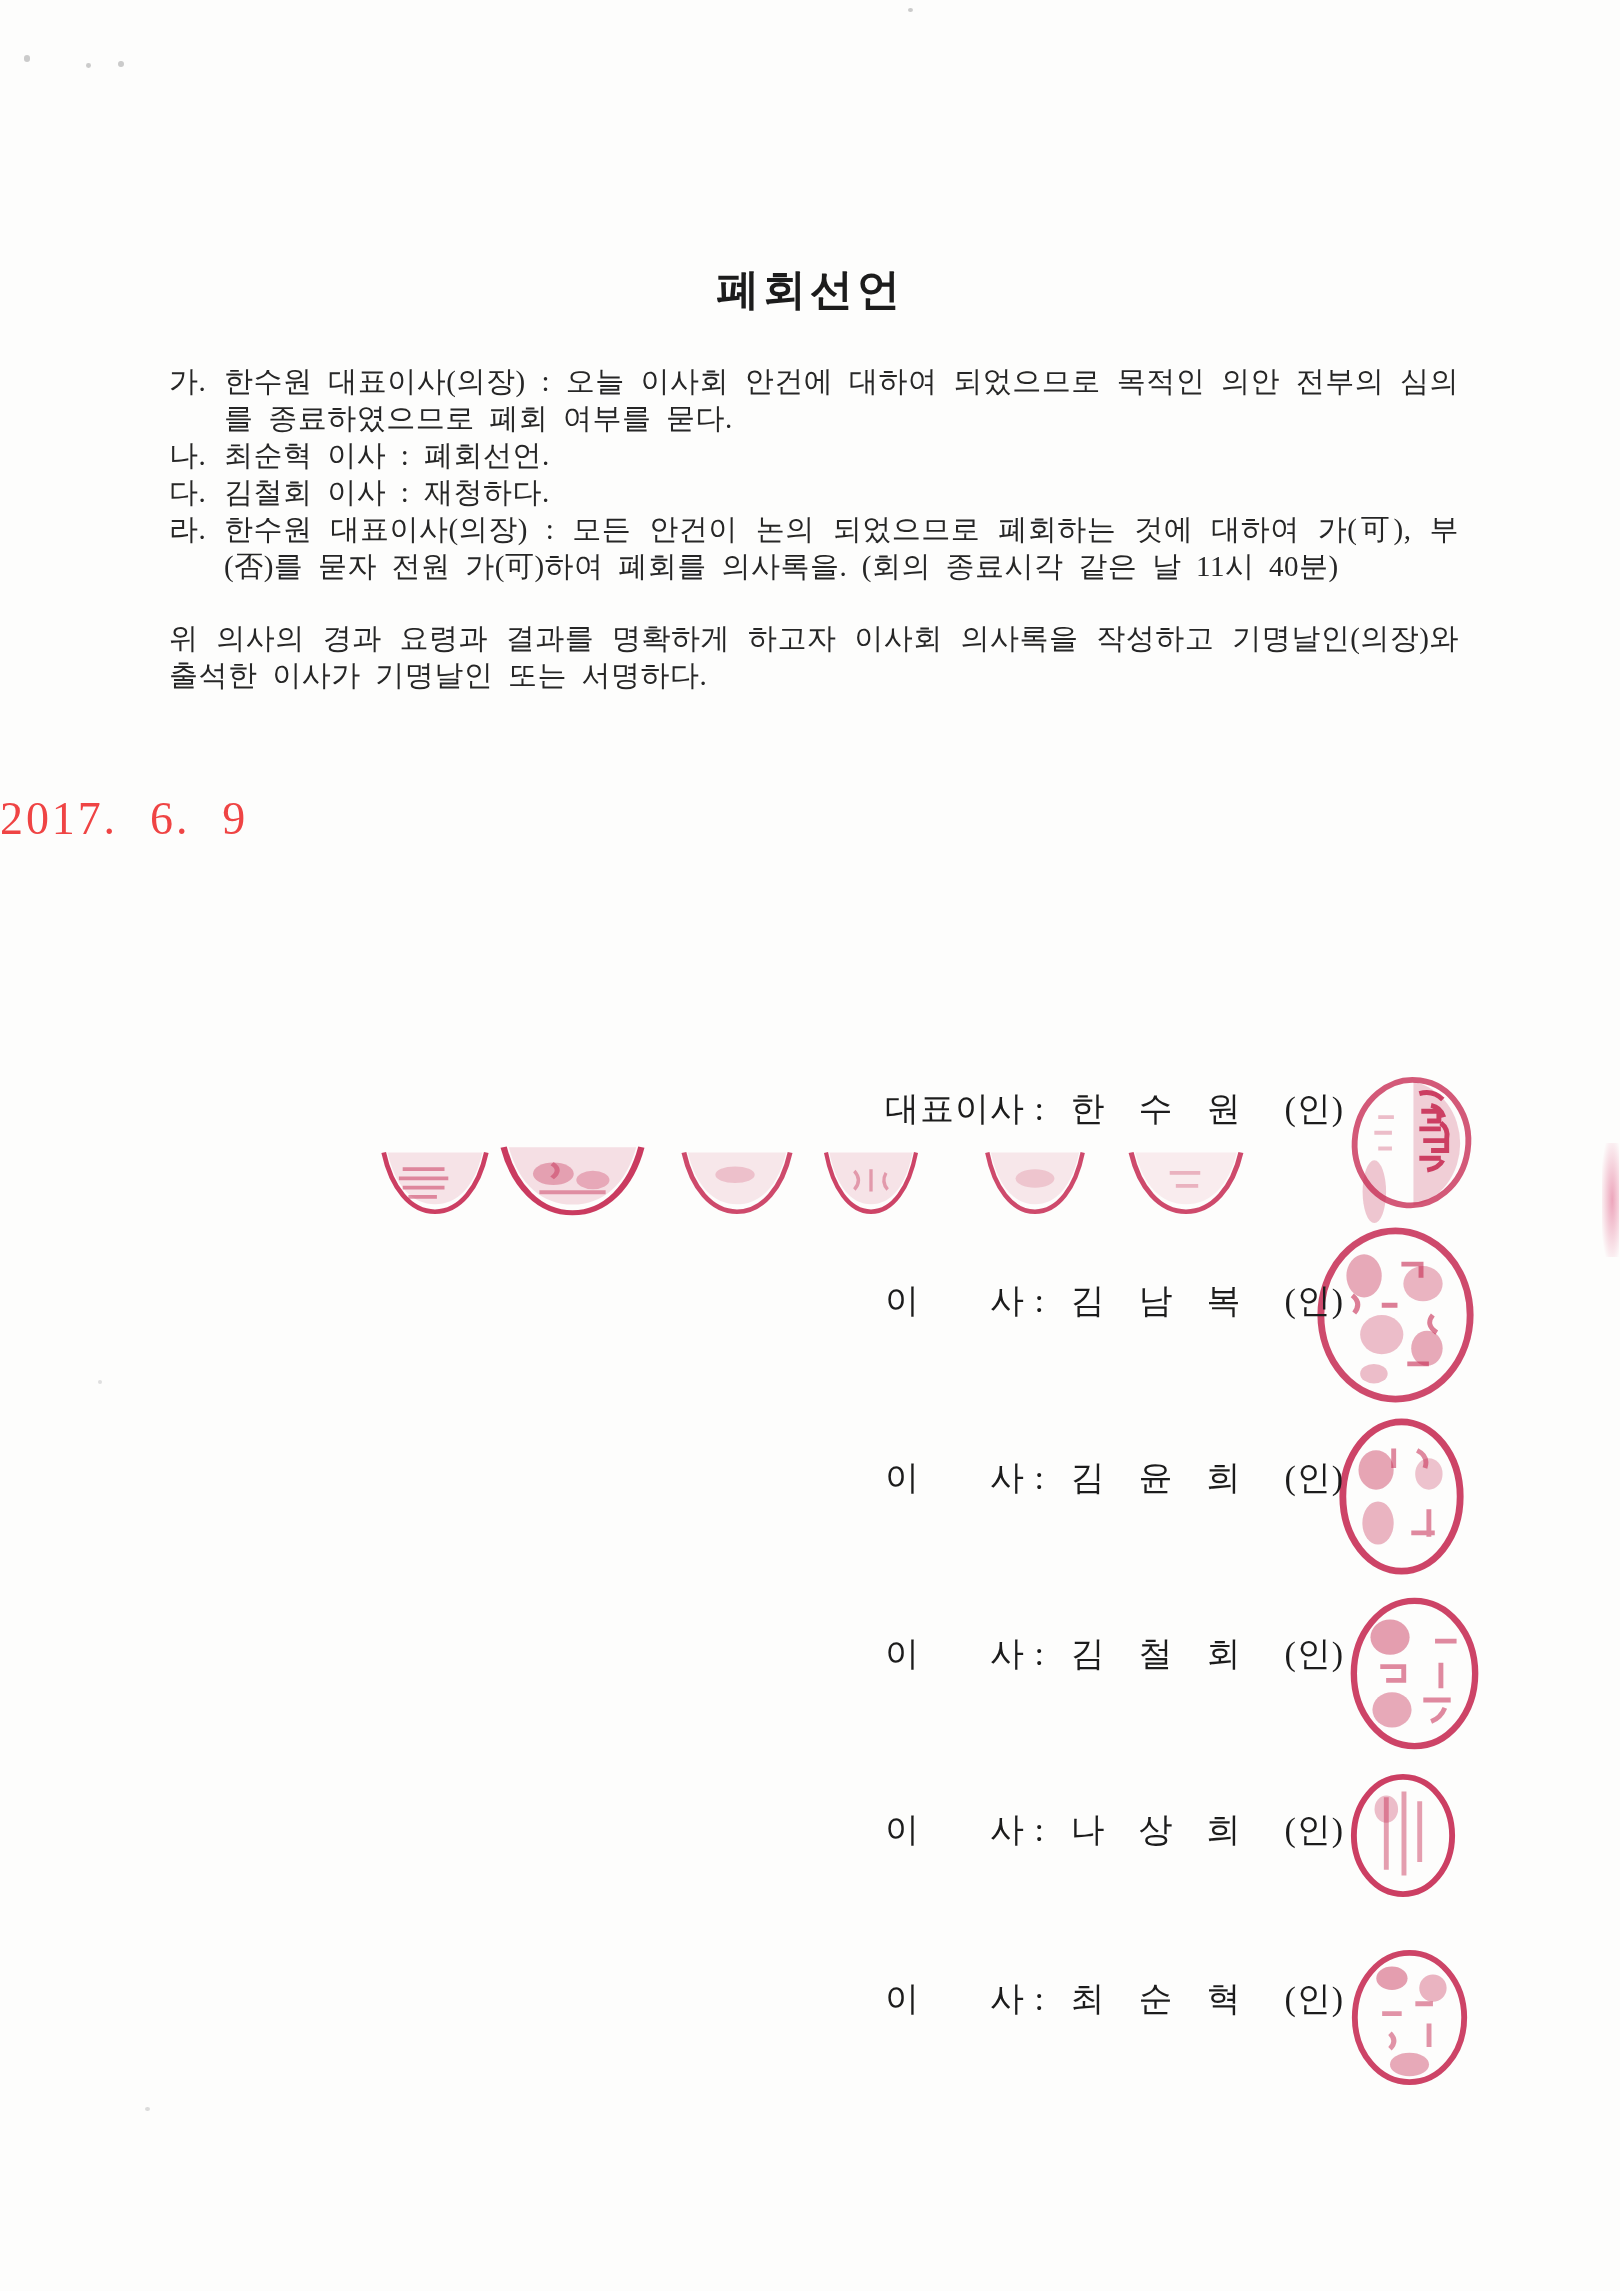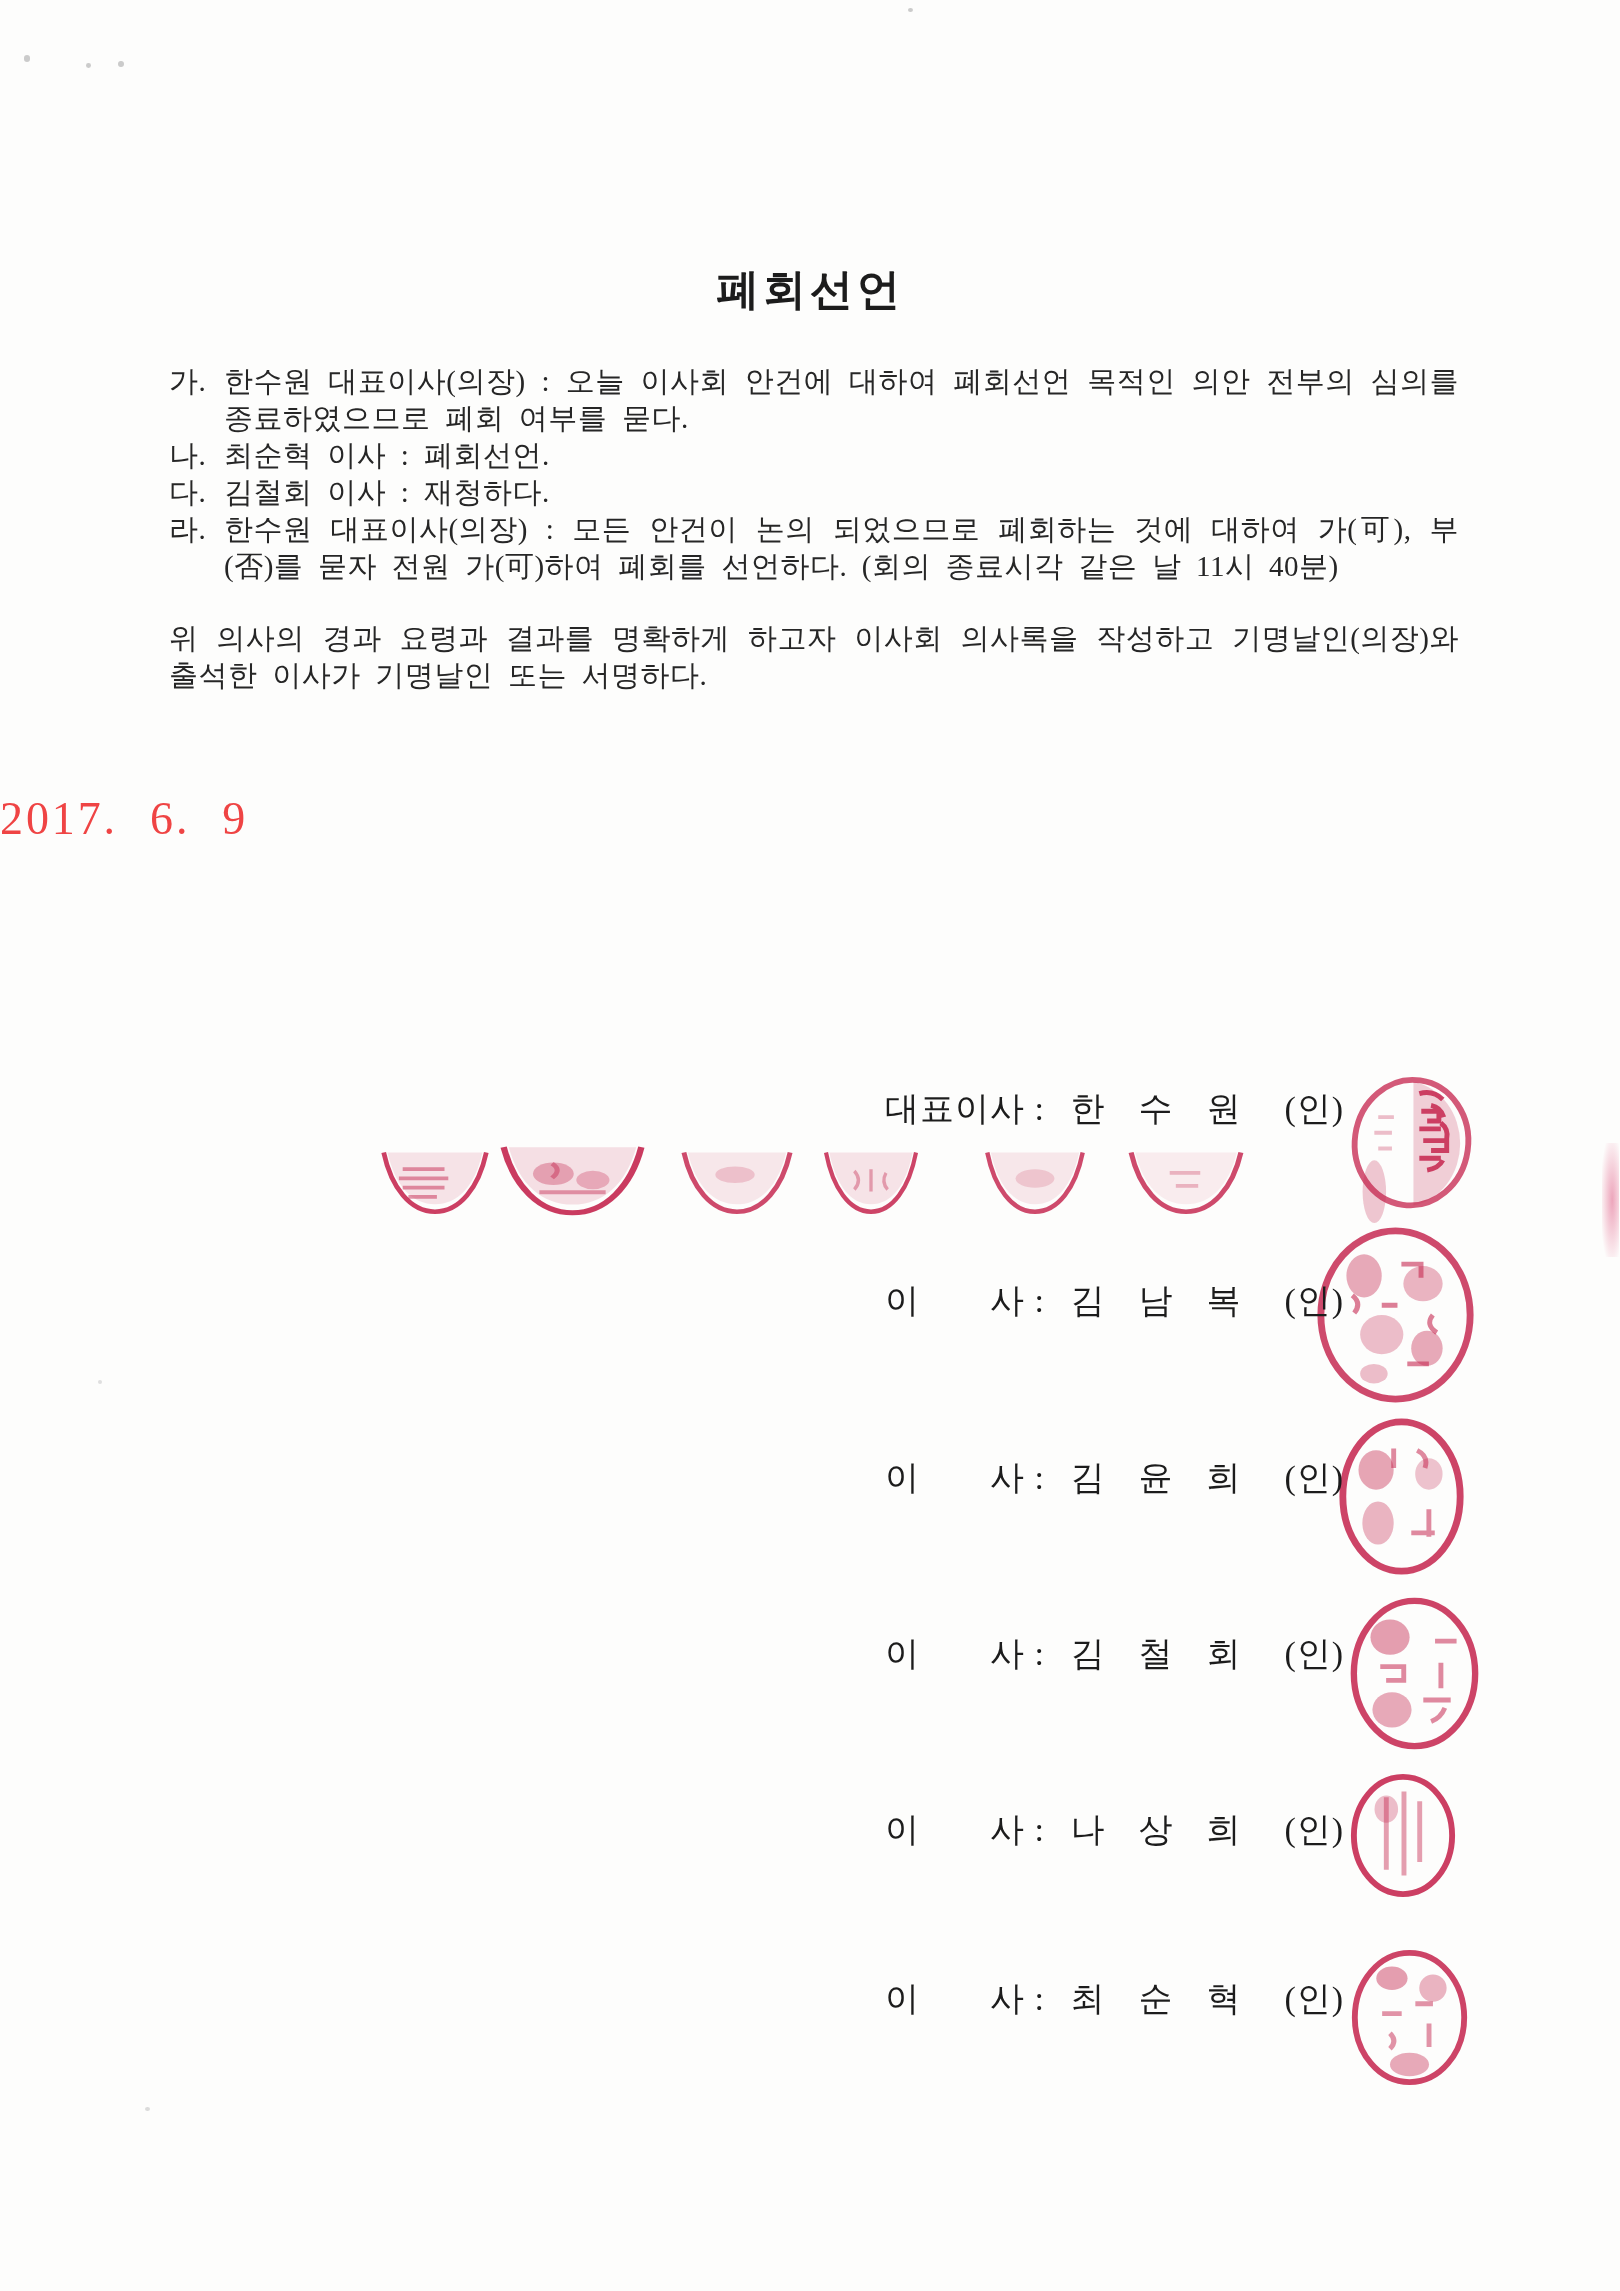"한수원 대표이사(의장) : 오늘 이사회" span.item-text { text: 폐회선언 -> 되었으므로 }
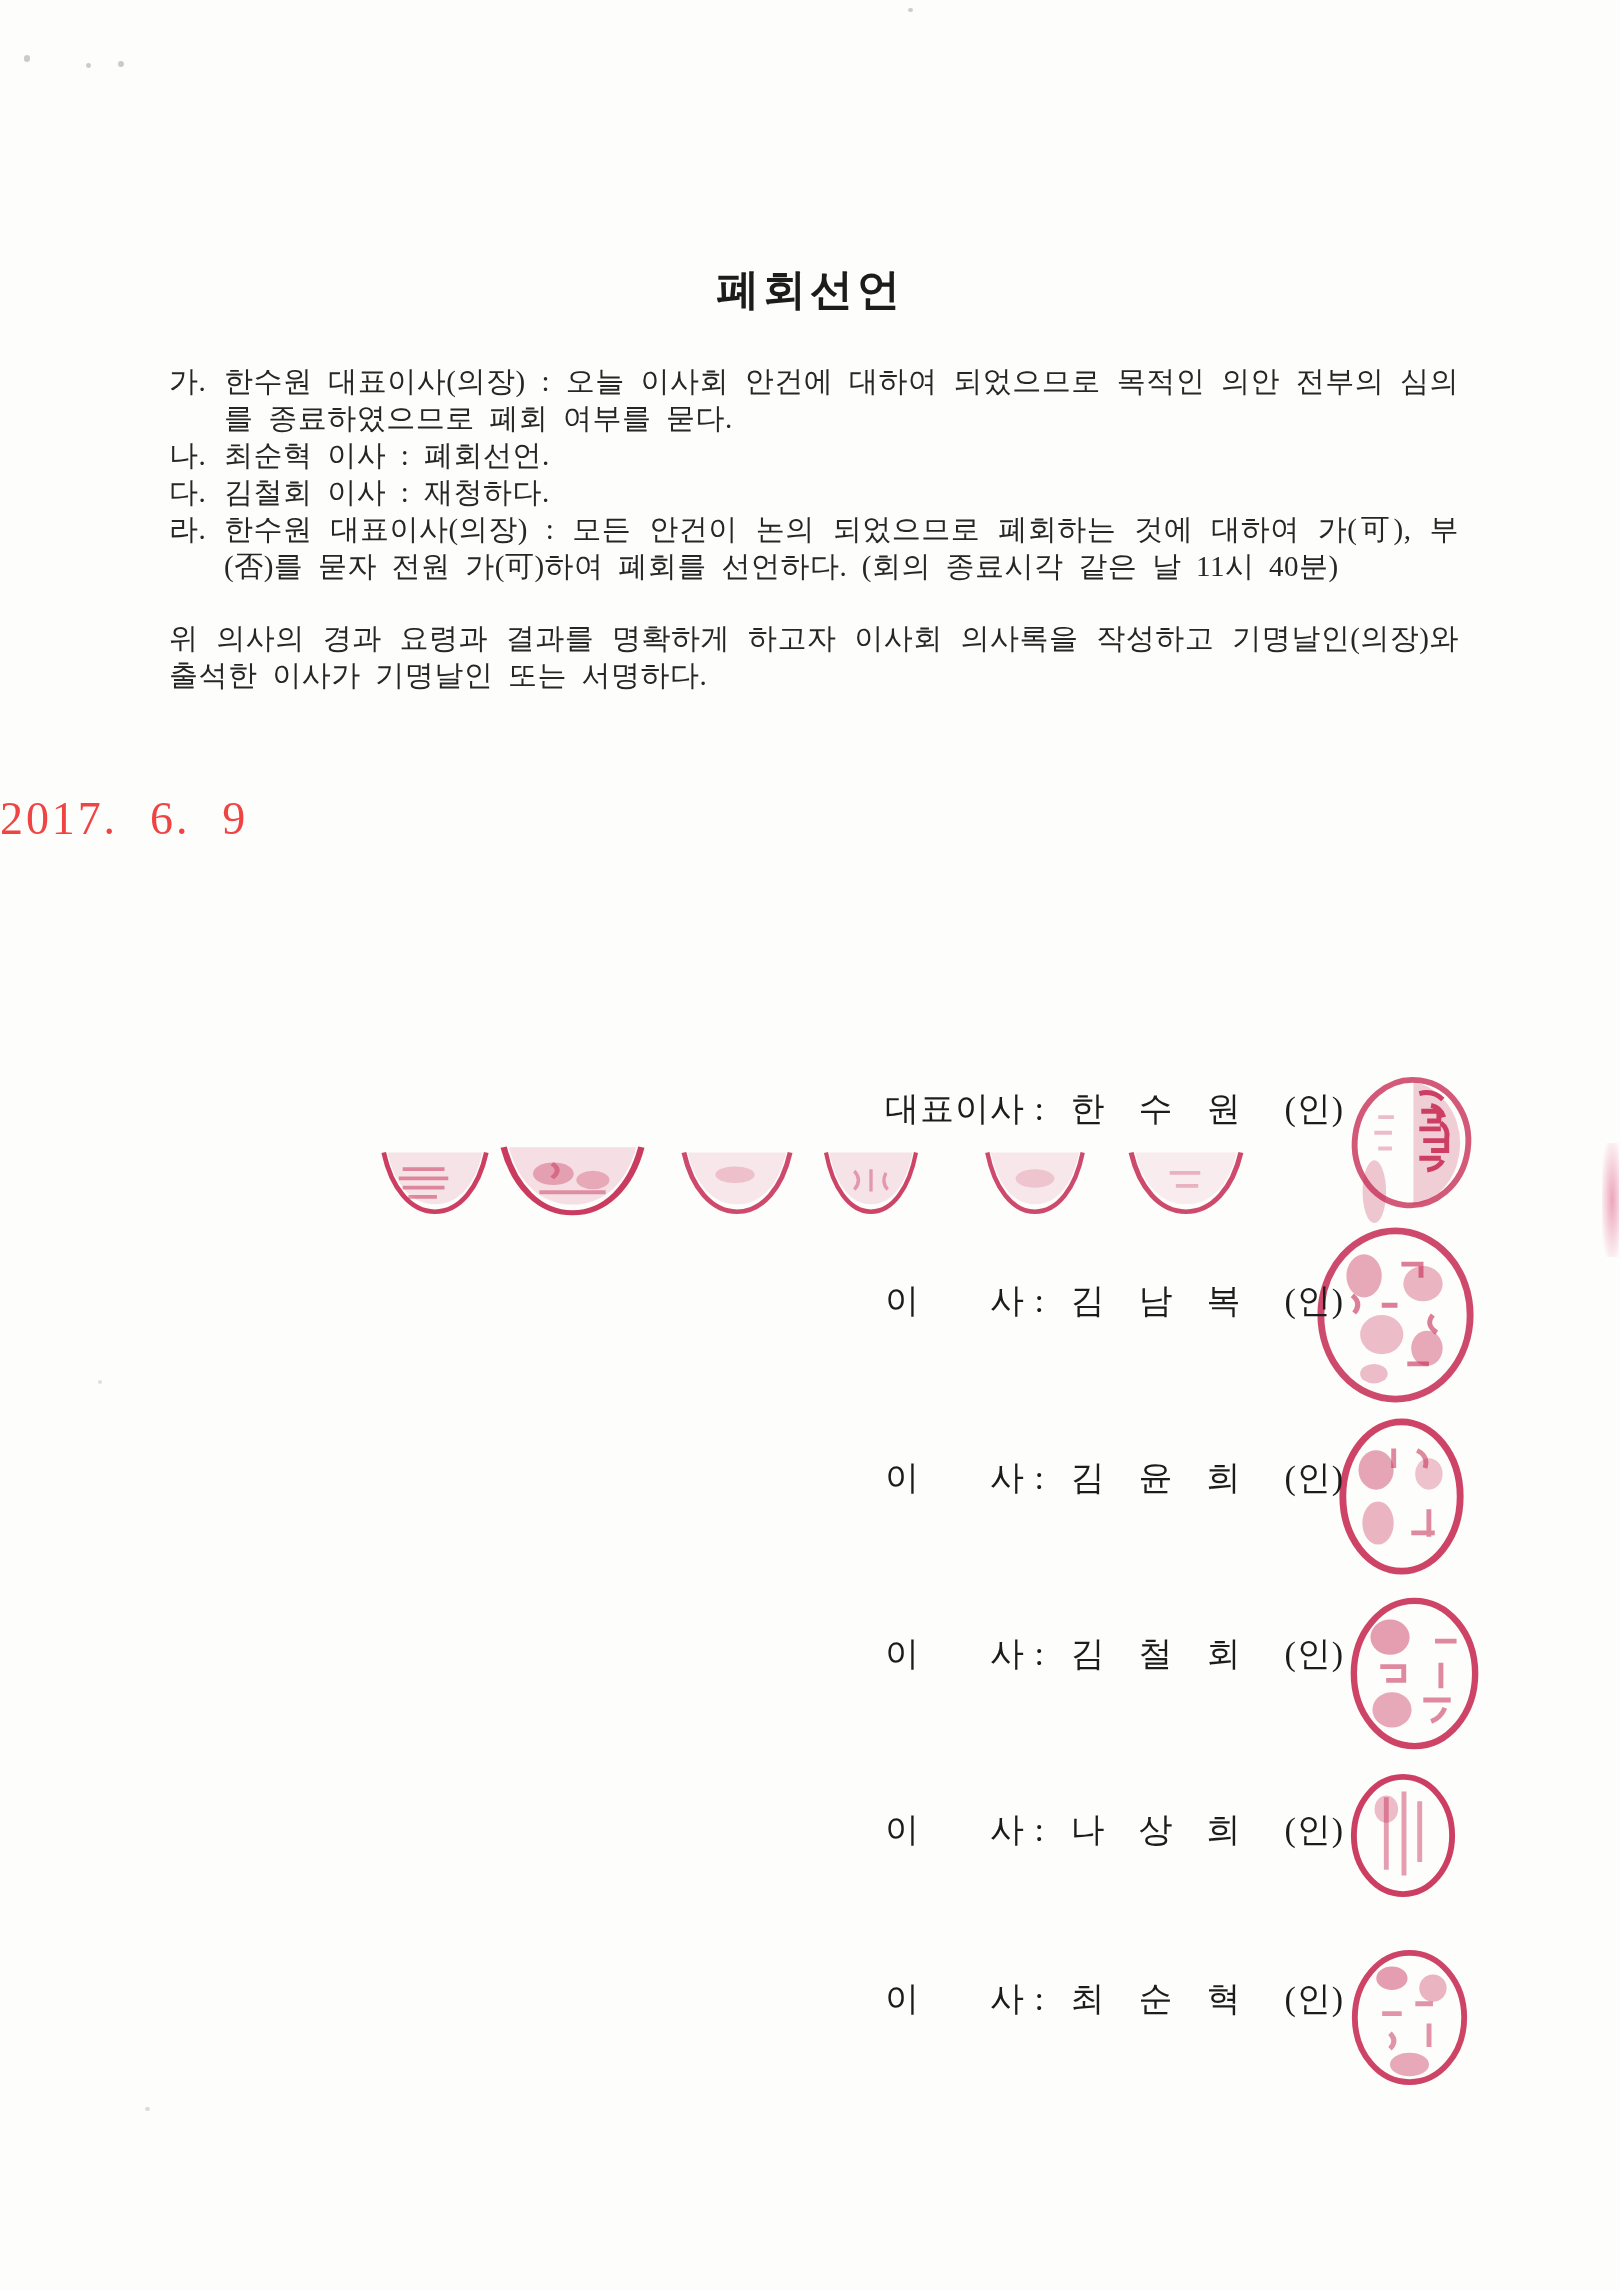"한수원 대표이사(의장) : 모든 안건이" span.item-text { text: 선언하다 -> 의사록을 }
